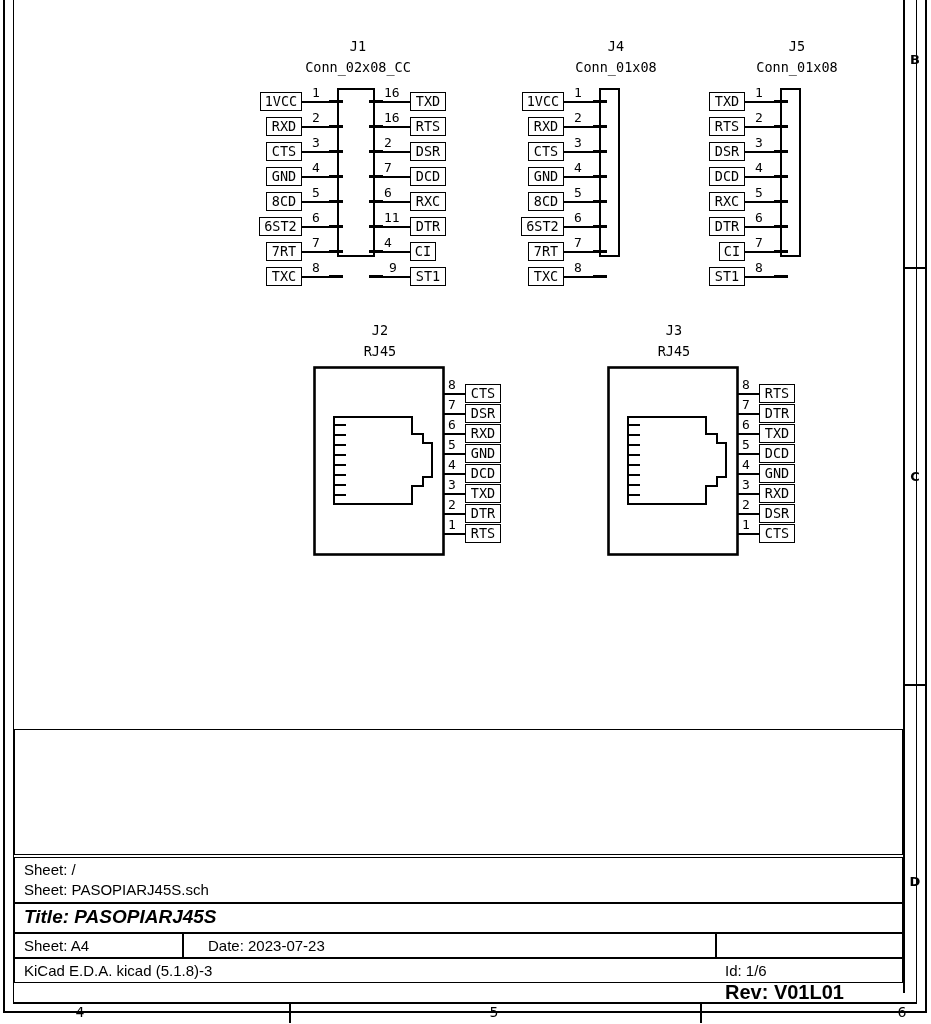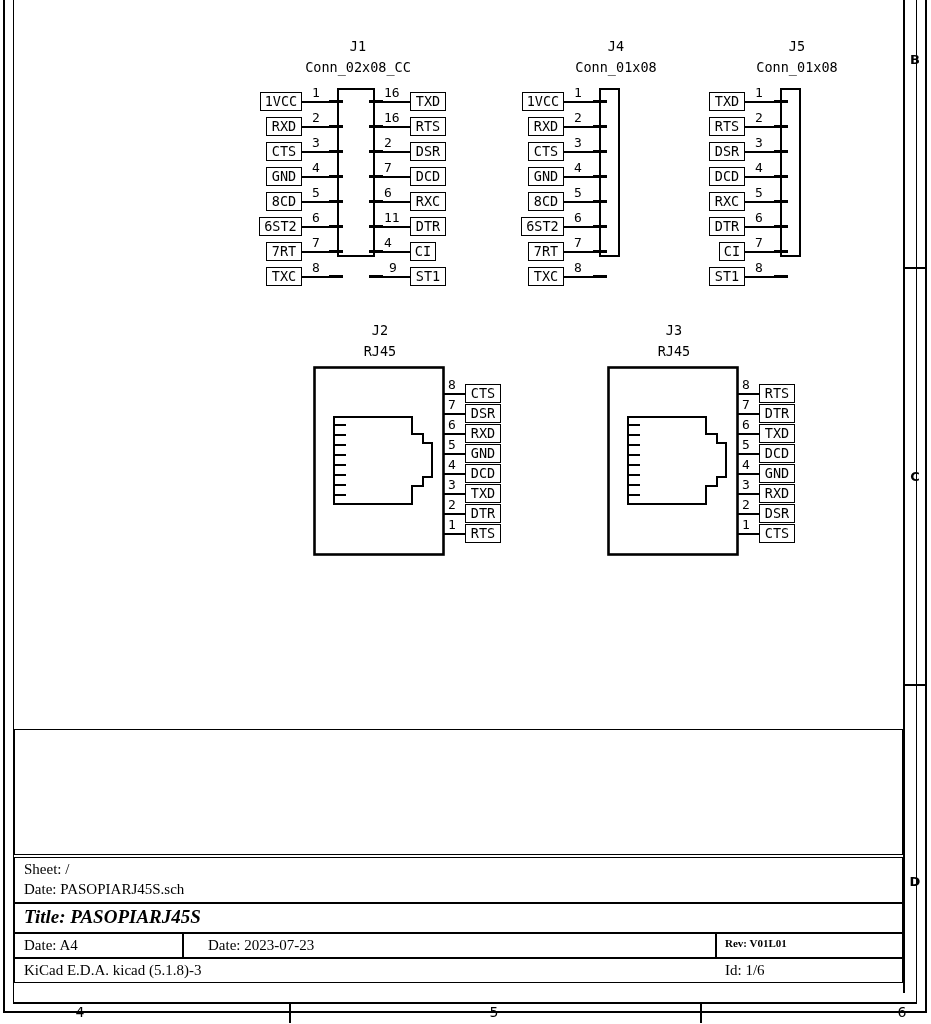"Sheet: /" .tb-text { font-family: Liberation Serif, serif -> Liberation Sans, sans-serif }
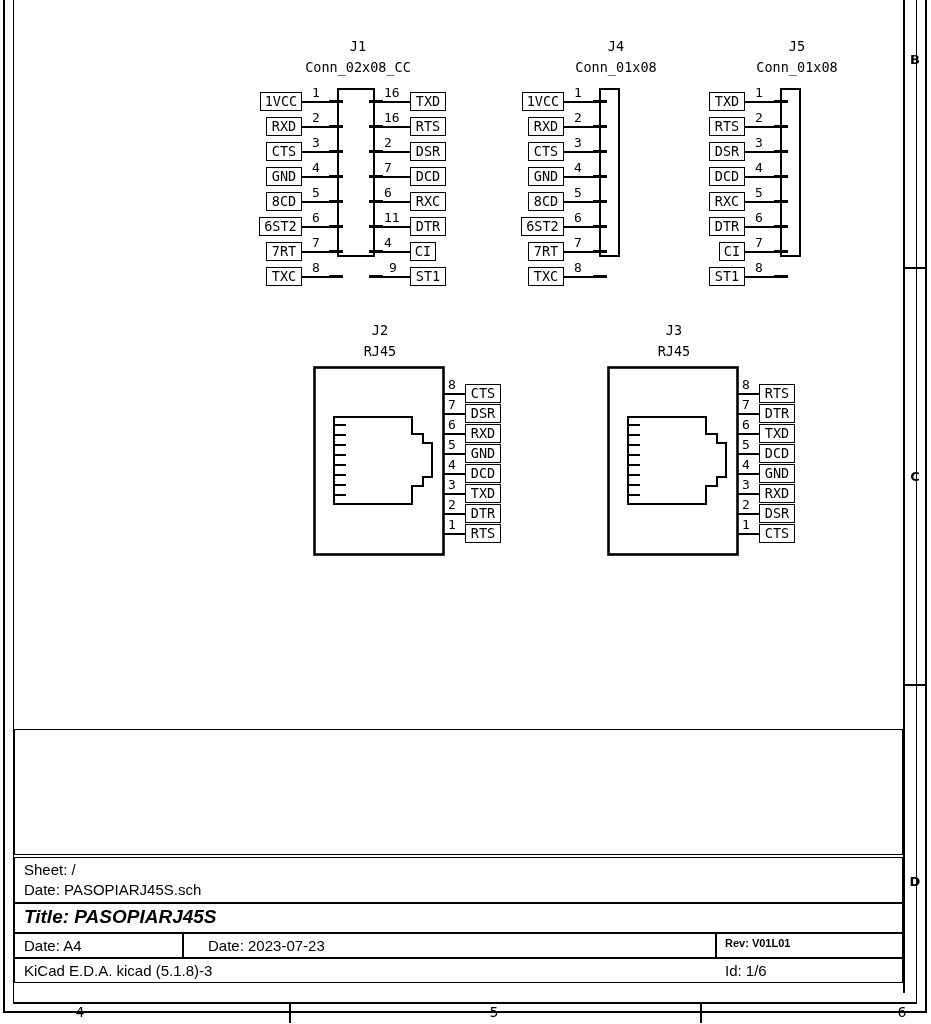"Date: PASOPIARJ45S.sch" div.tb-text { text: Date -> Sheet }
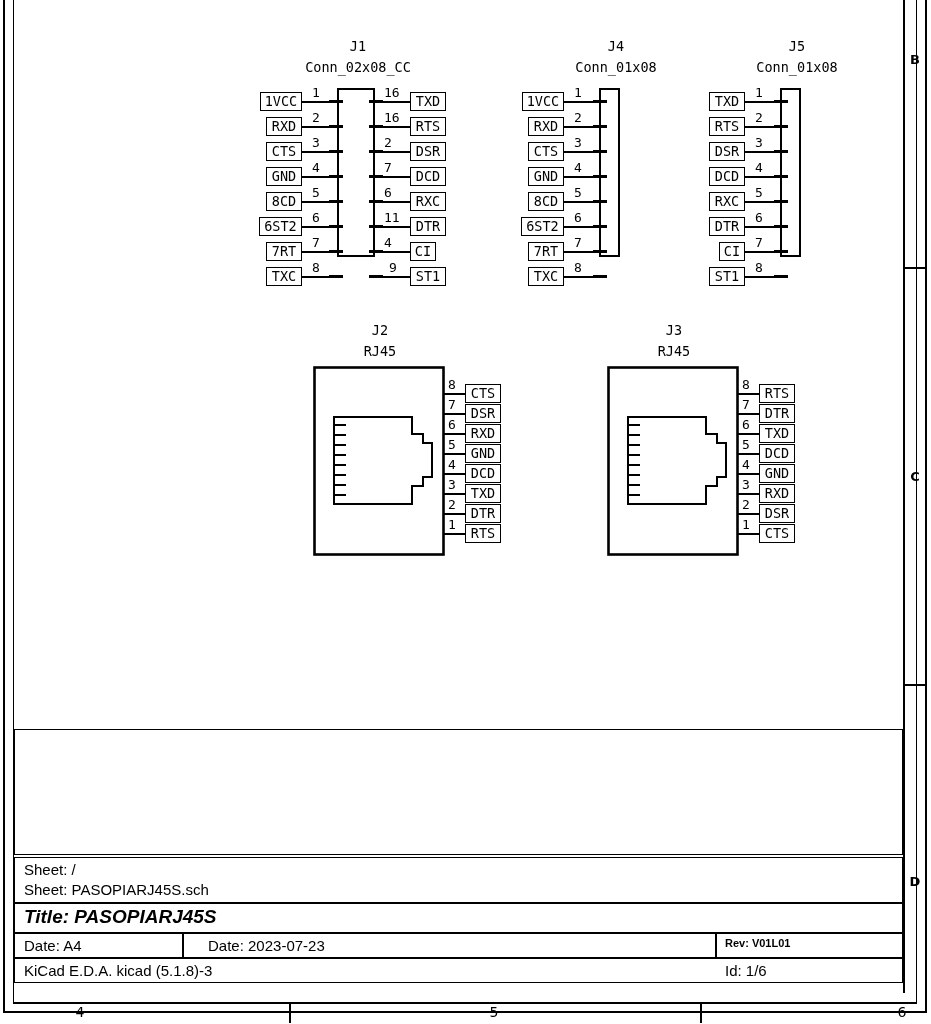"Date: A4" div.tb-text { text: Date -> Sheet }
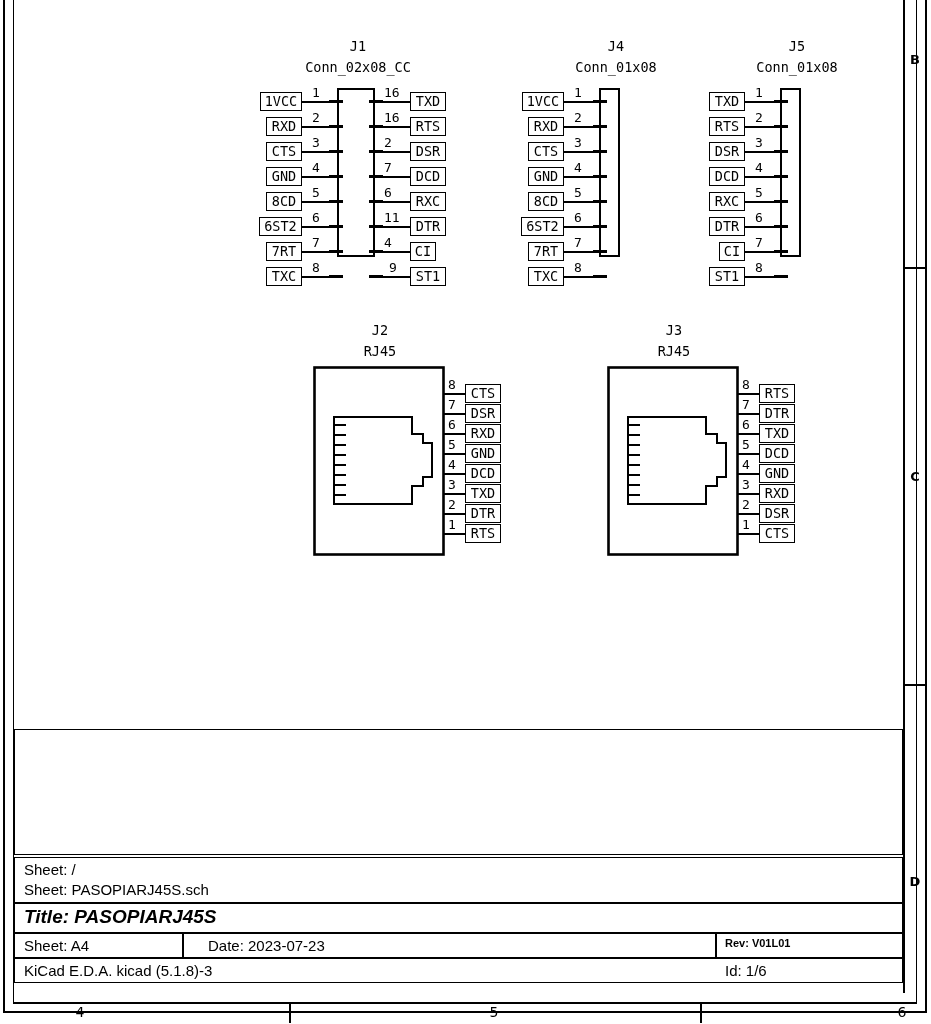"Rev: V01L01" .tb-text.bold { font-size: 11px -> 20px; margin-top: none -> 44px }
